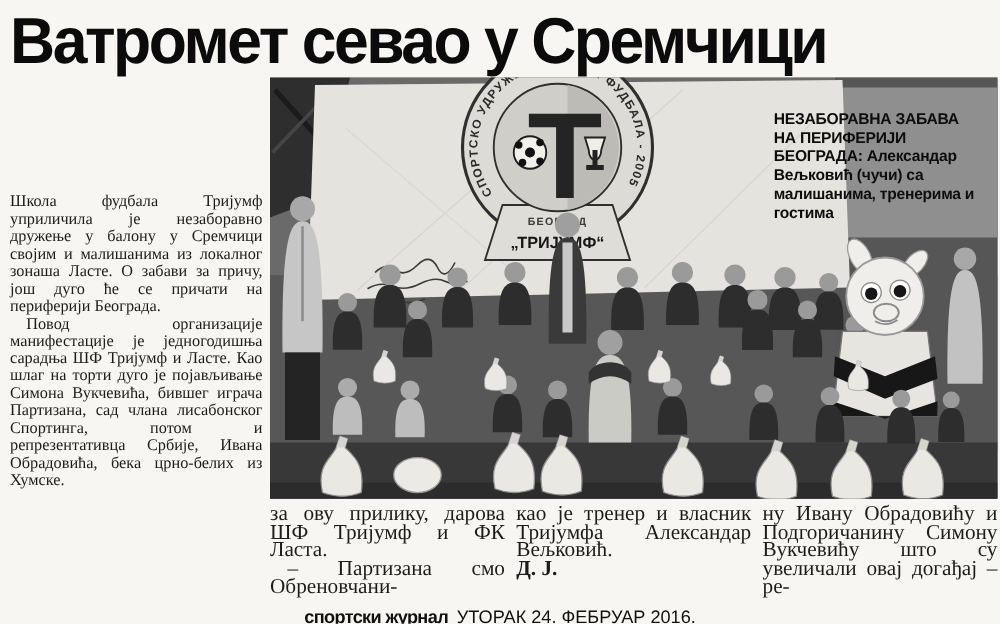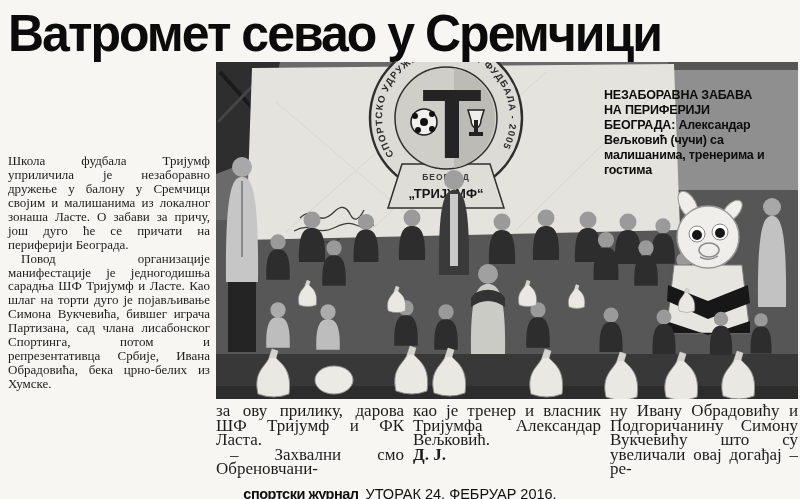"НЕЗАБОРАВНА ЗАБАВА НА ПЕРИФЕРИЈИ" .overlay-caption { right: 26px -> 11px }
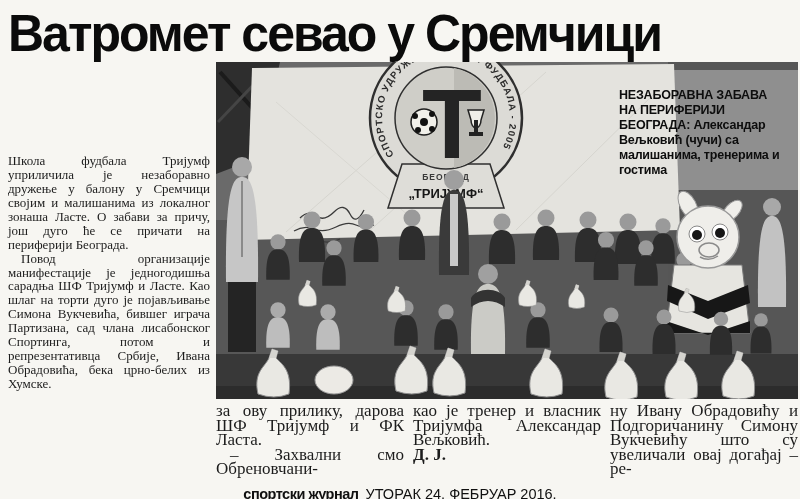"– Захвални смо Обреновчани-" p.q { text: Захвални -> Партизана }
